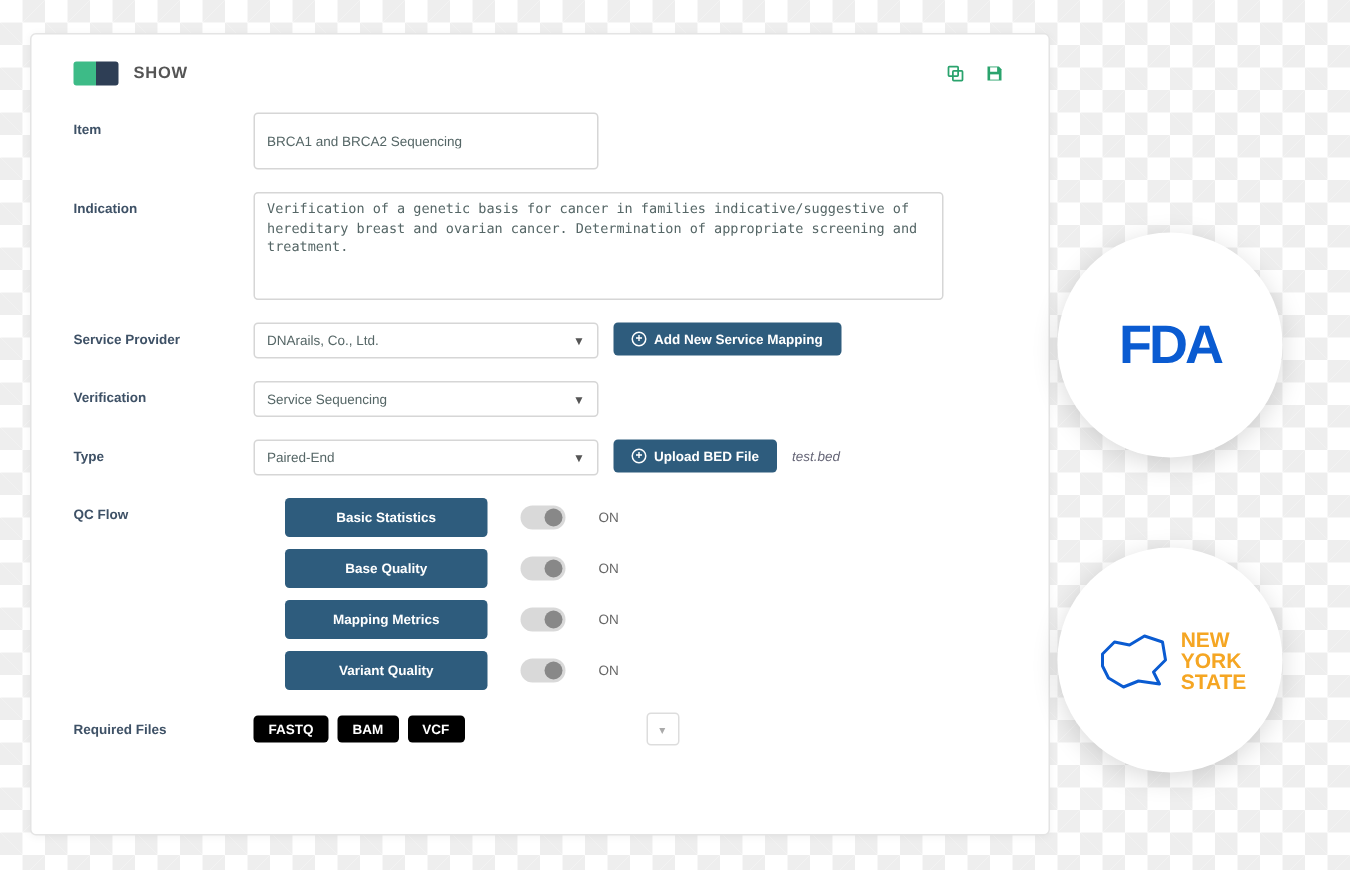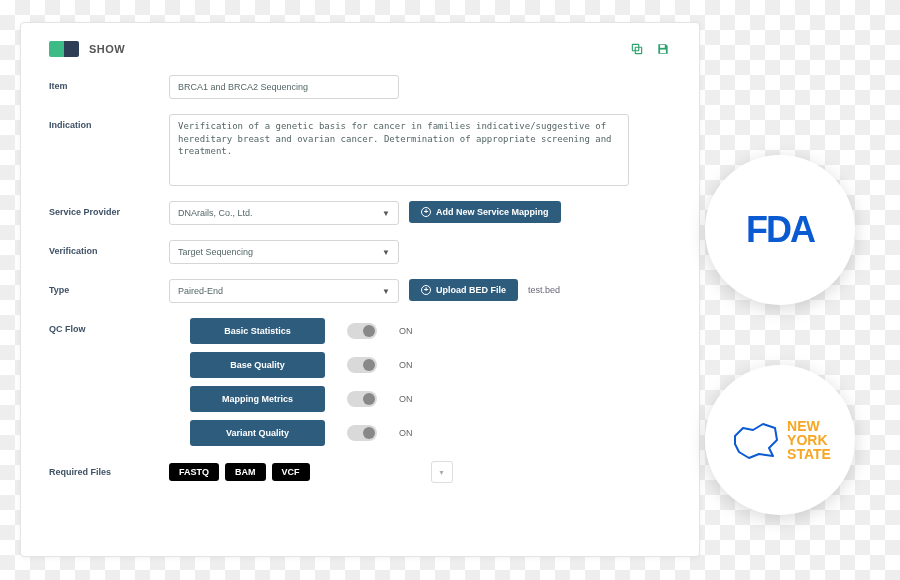"BRCA1 and BRCA2 Sequencing" .input { height: 24px -> 38px }
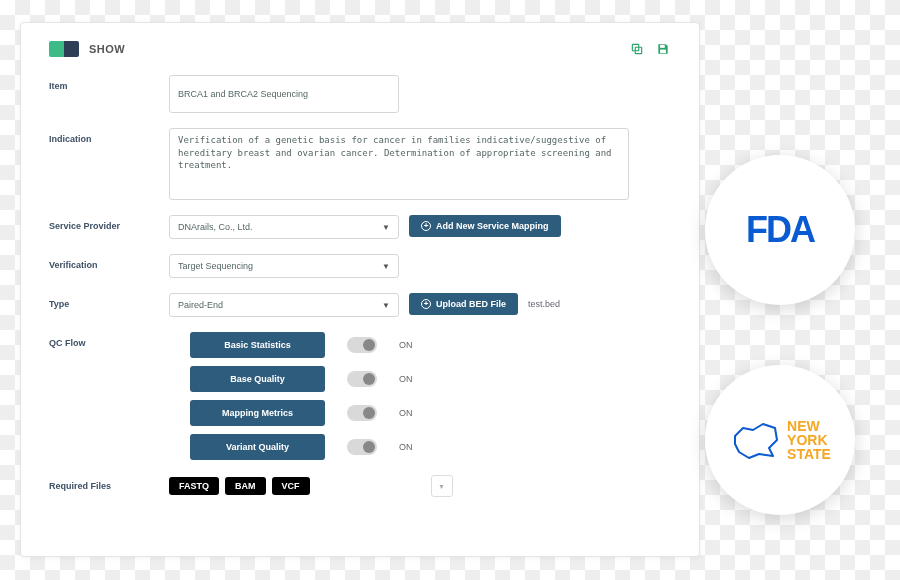"Target Sequencing" span { text: Target -> Service }
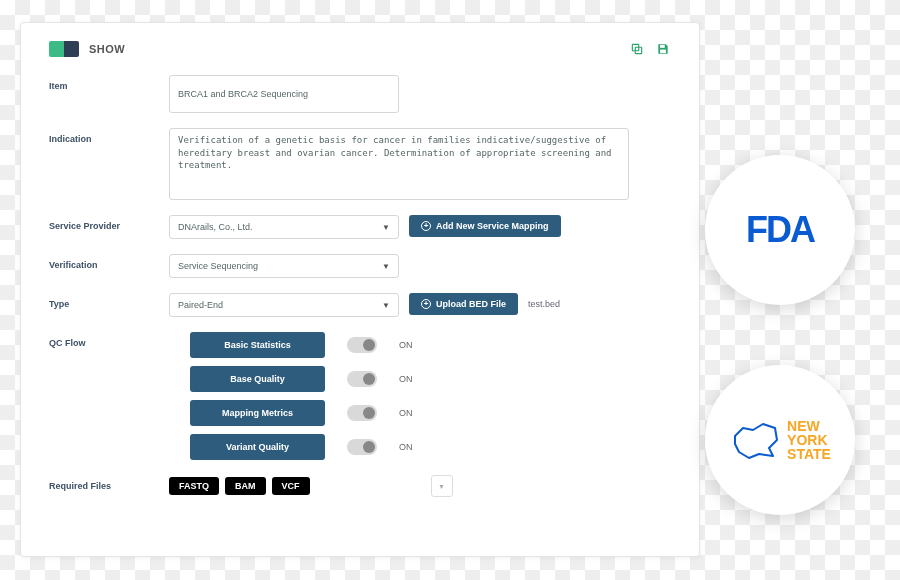"test.bed" .file-name { font-style: none -> italic }
